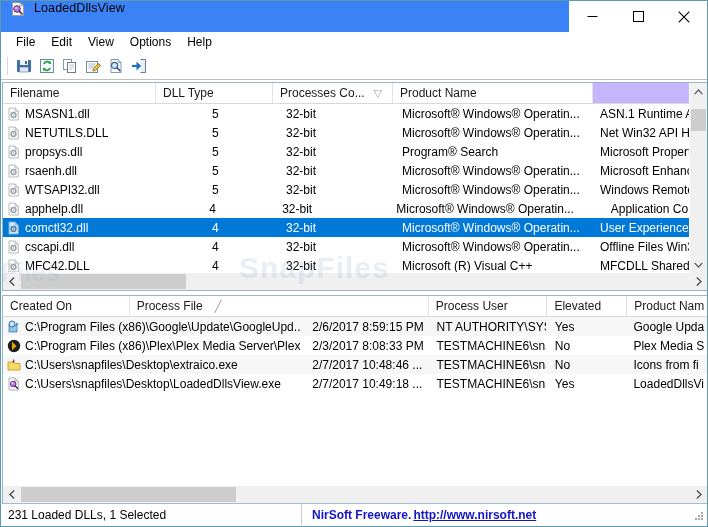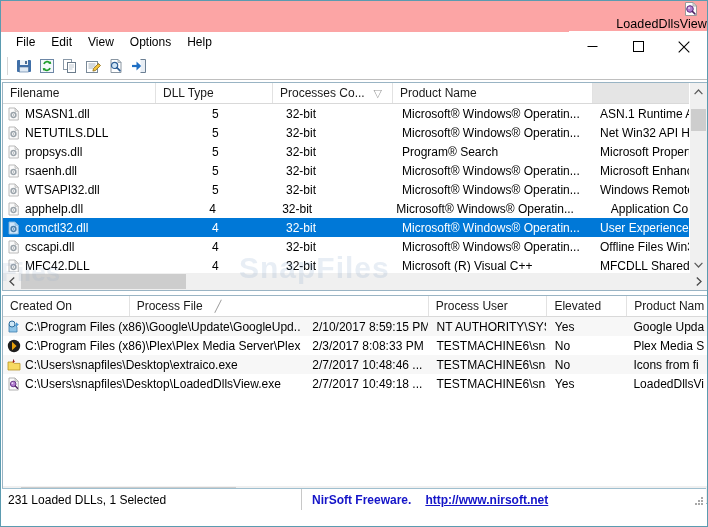"LoadedDllsView" .titlebar { align-items: flex-end -> flex-start; background: #fca5a5 -> #3b82f6; flex-direction: column -> none }
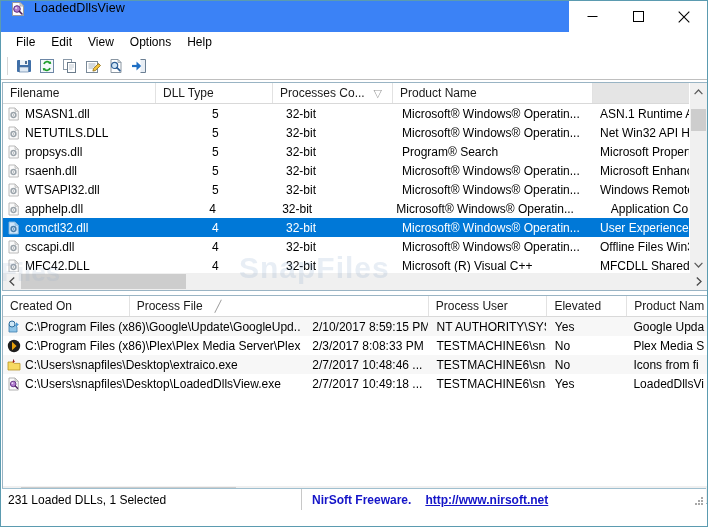"Filename" .hdr { background: #e5e5e5 -> #c4b5fd }
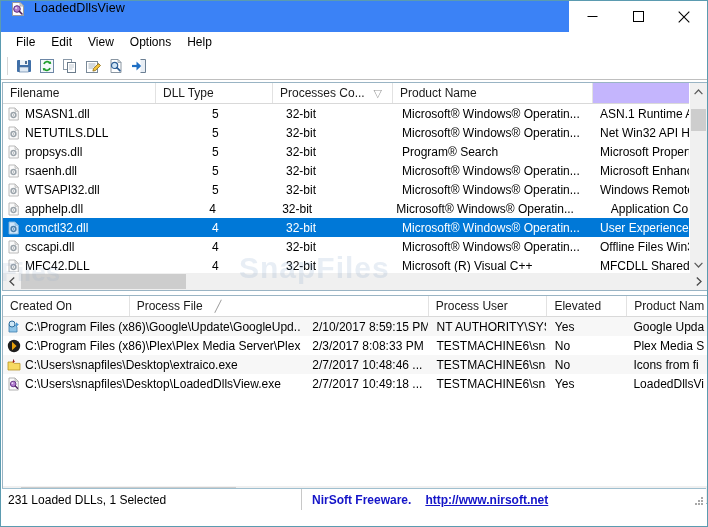"2/10/2017 8:59:15 PM" div.cell { text: 2/10/2017 -> 2/6/2017 }
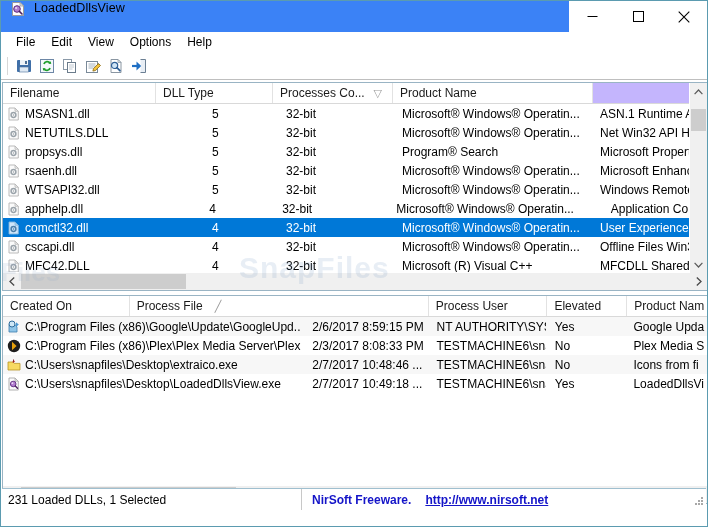"231 Loaded DLLs, 1 Selected" .statusbar { bottom: 16px -> 1px }
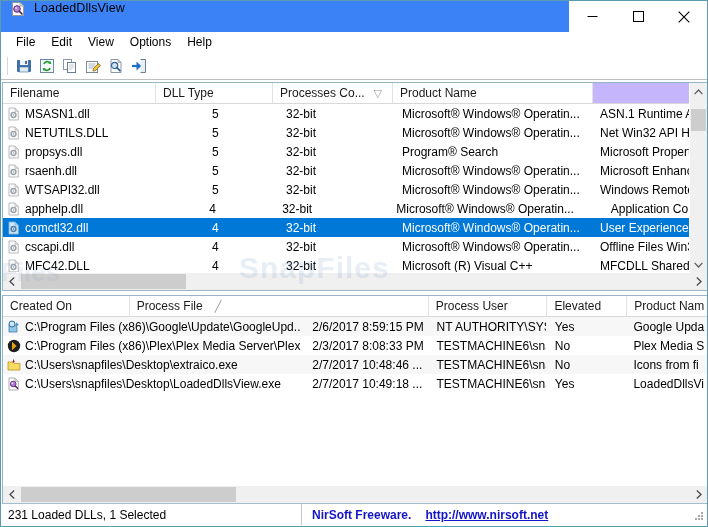"NirSoft Freeware." .sb-right { gap: 14px -> 2px }
